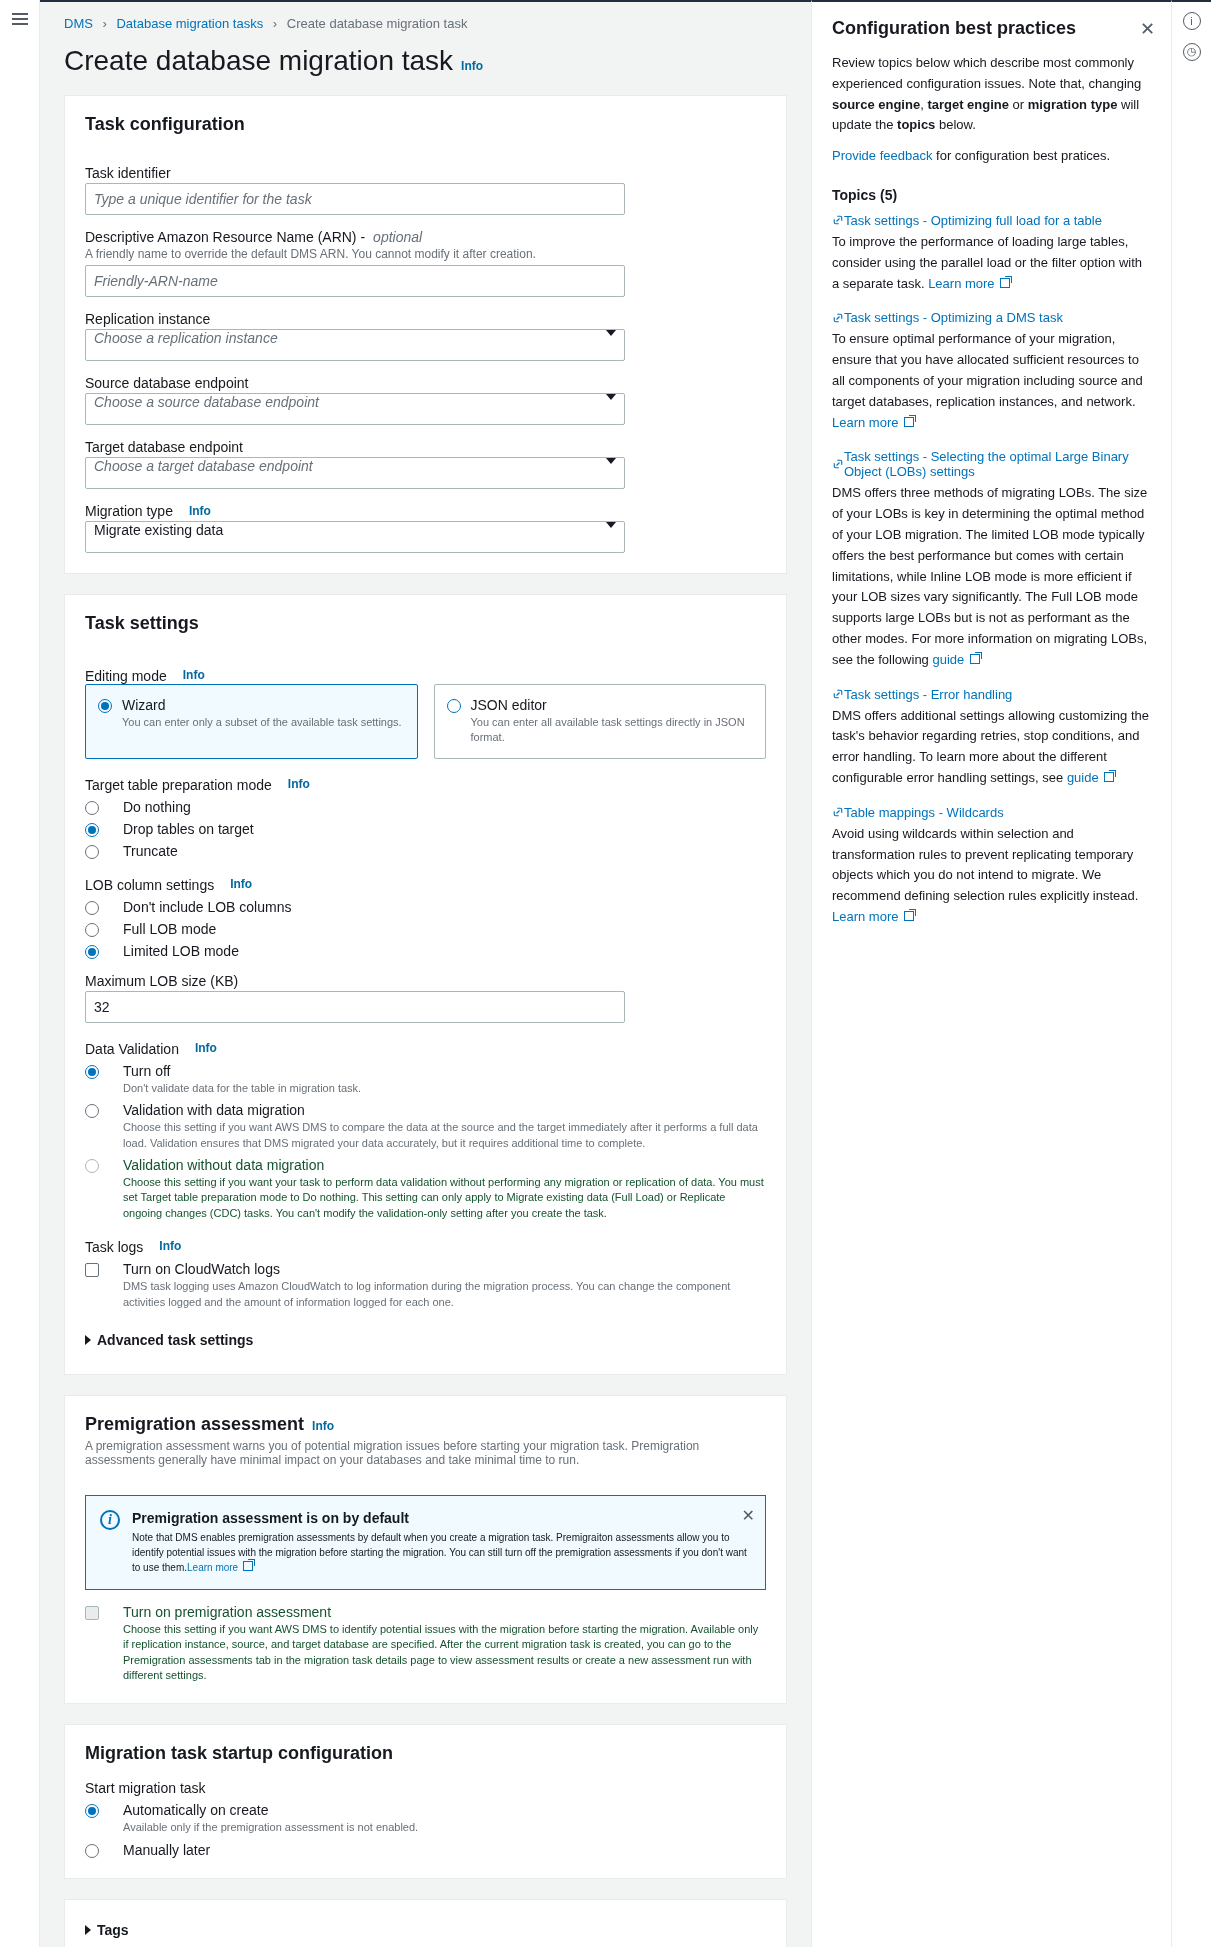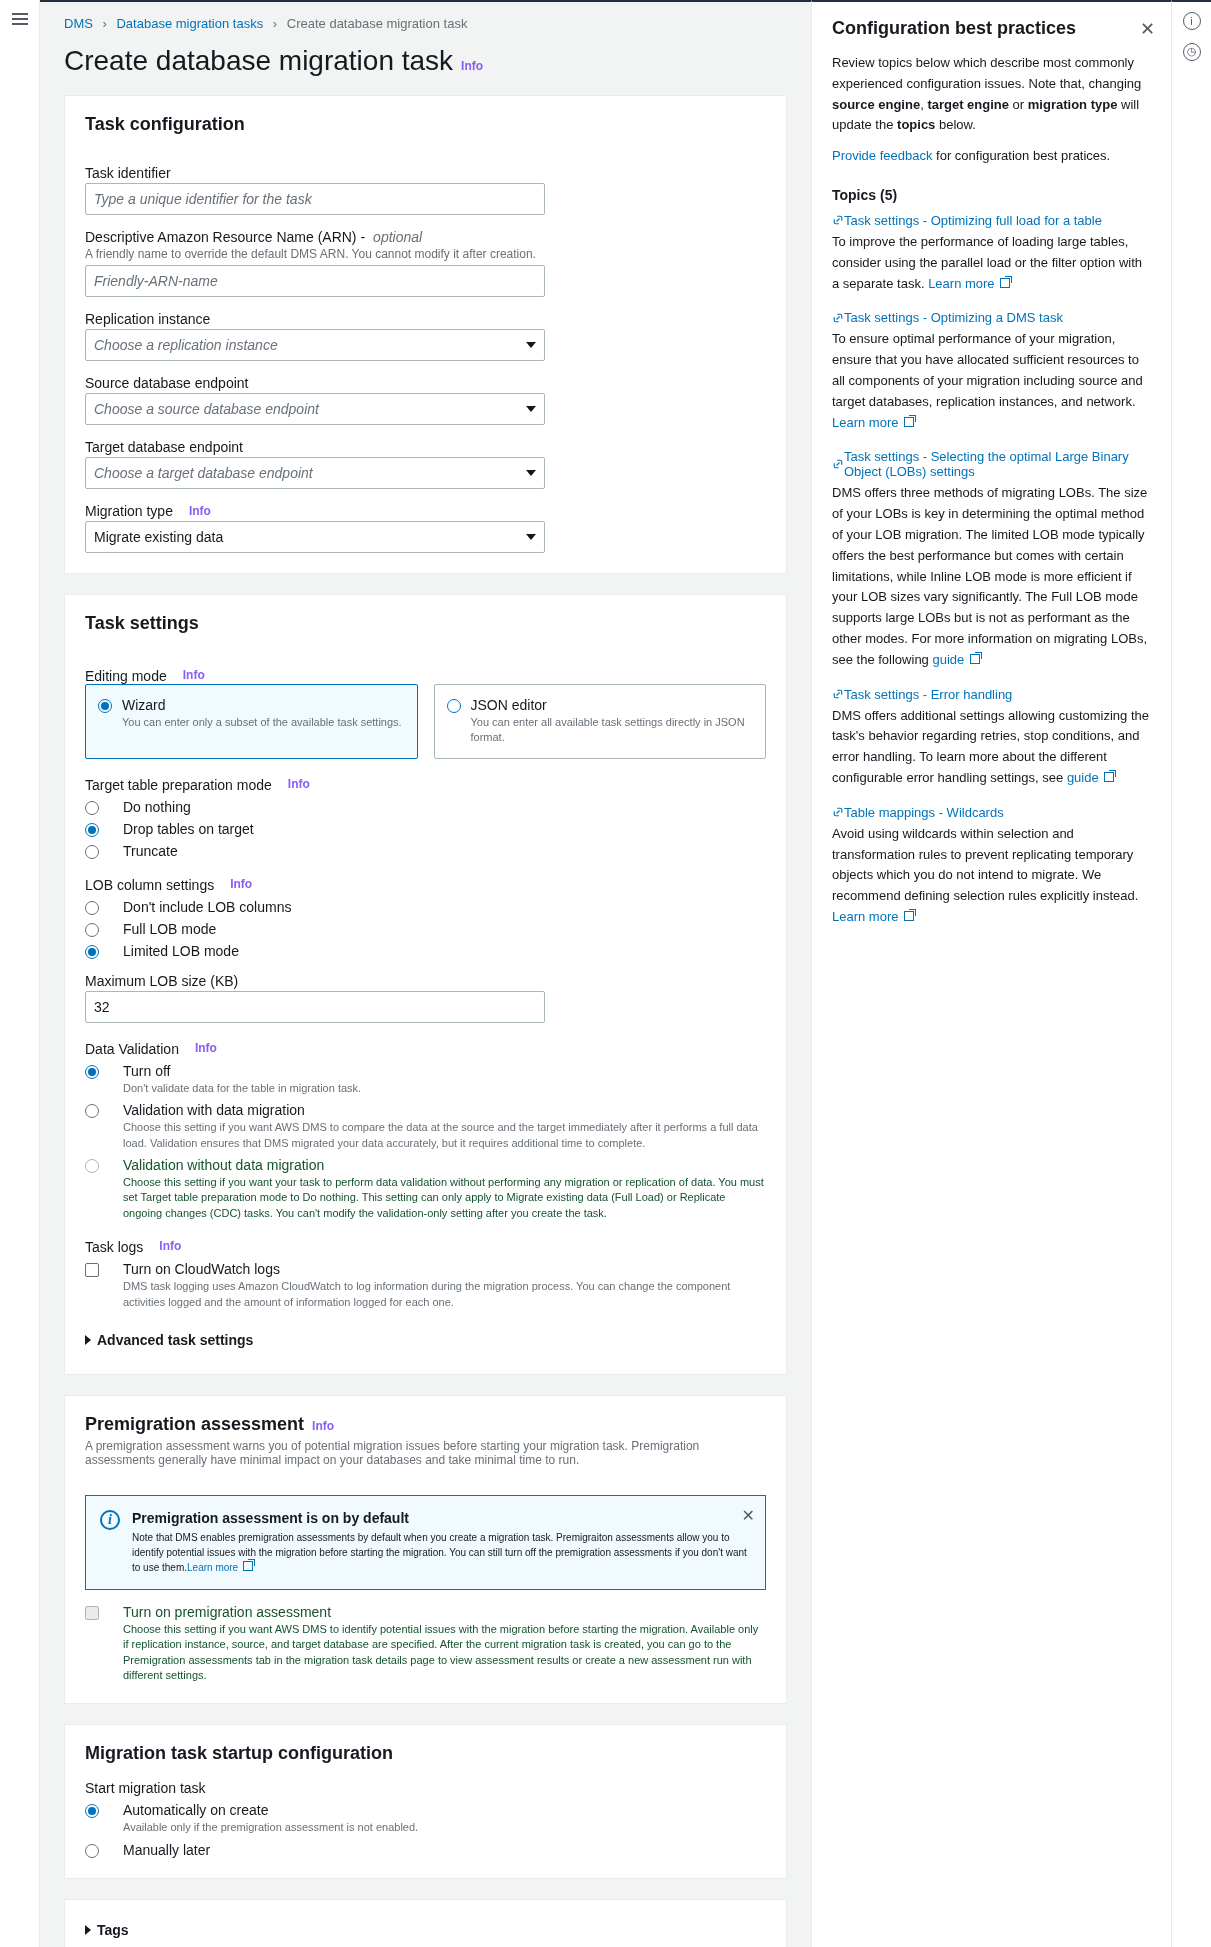"Info" .info-link { color: #8b5cf6 -> #0369a1 }
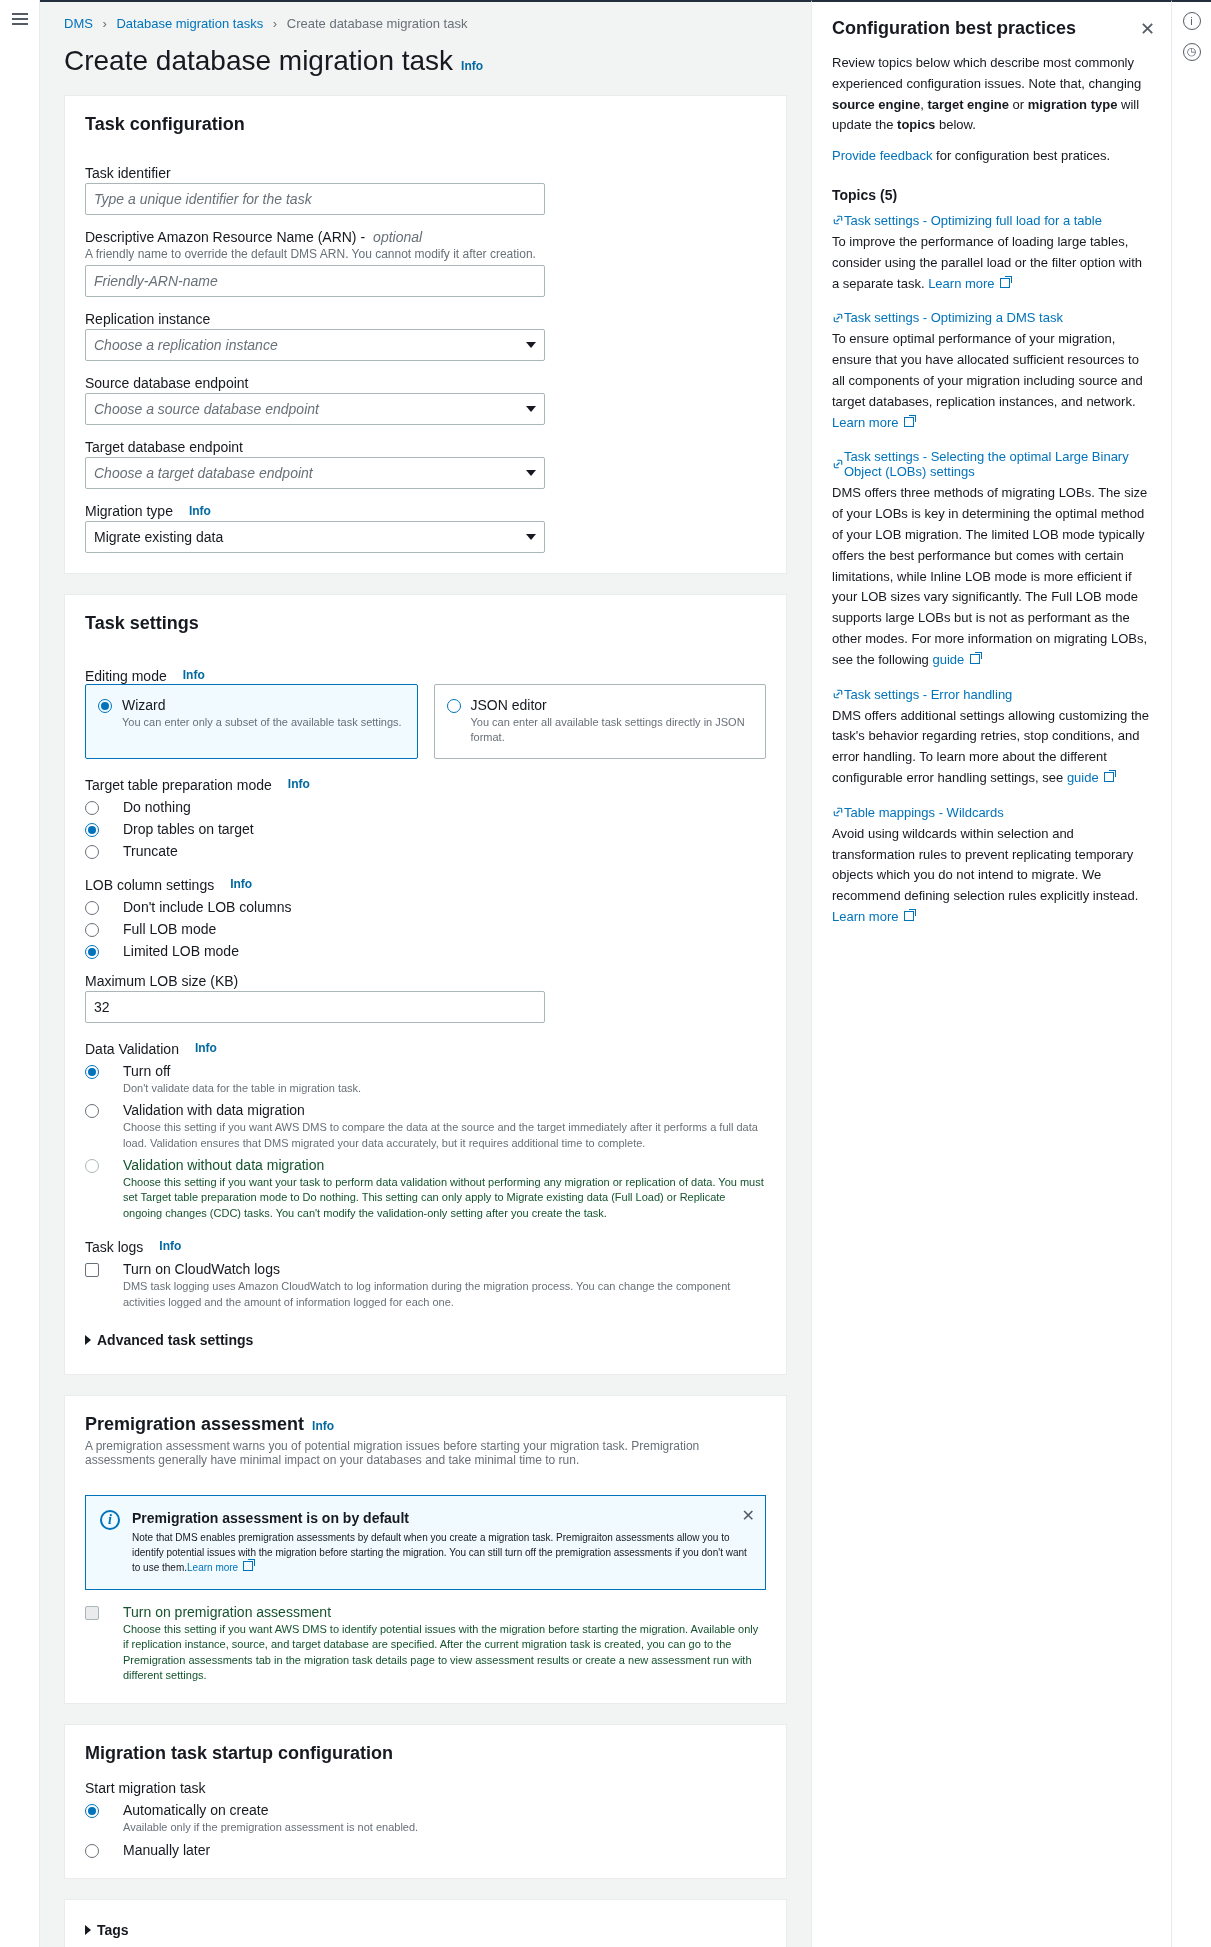"Type a unique identifier for" input[type=text],.select { width: 460px -> 540px }
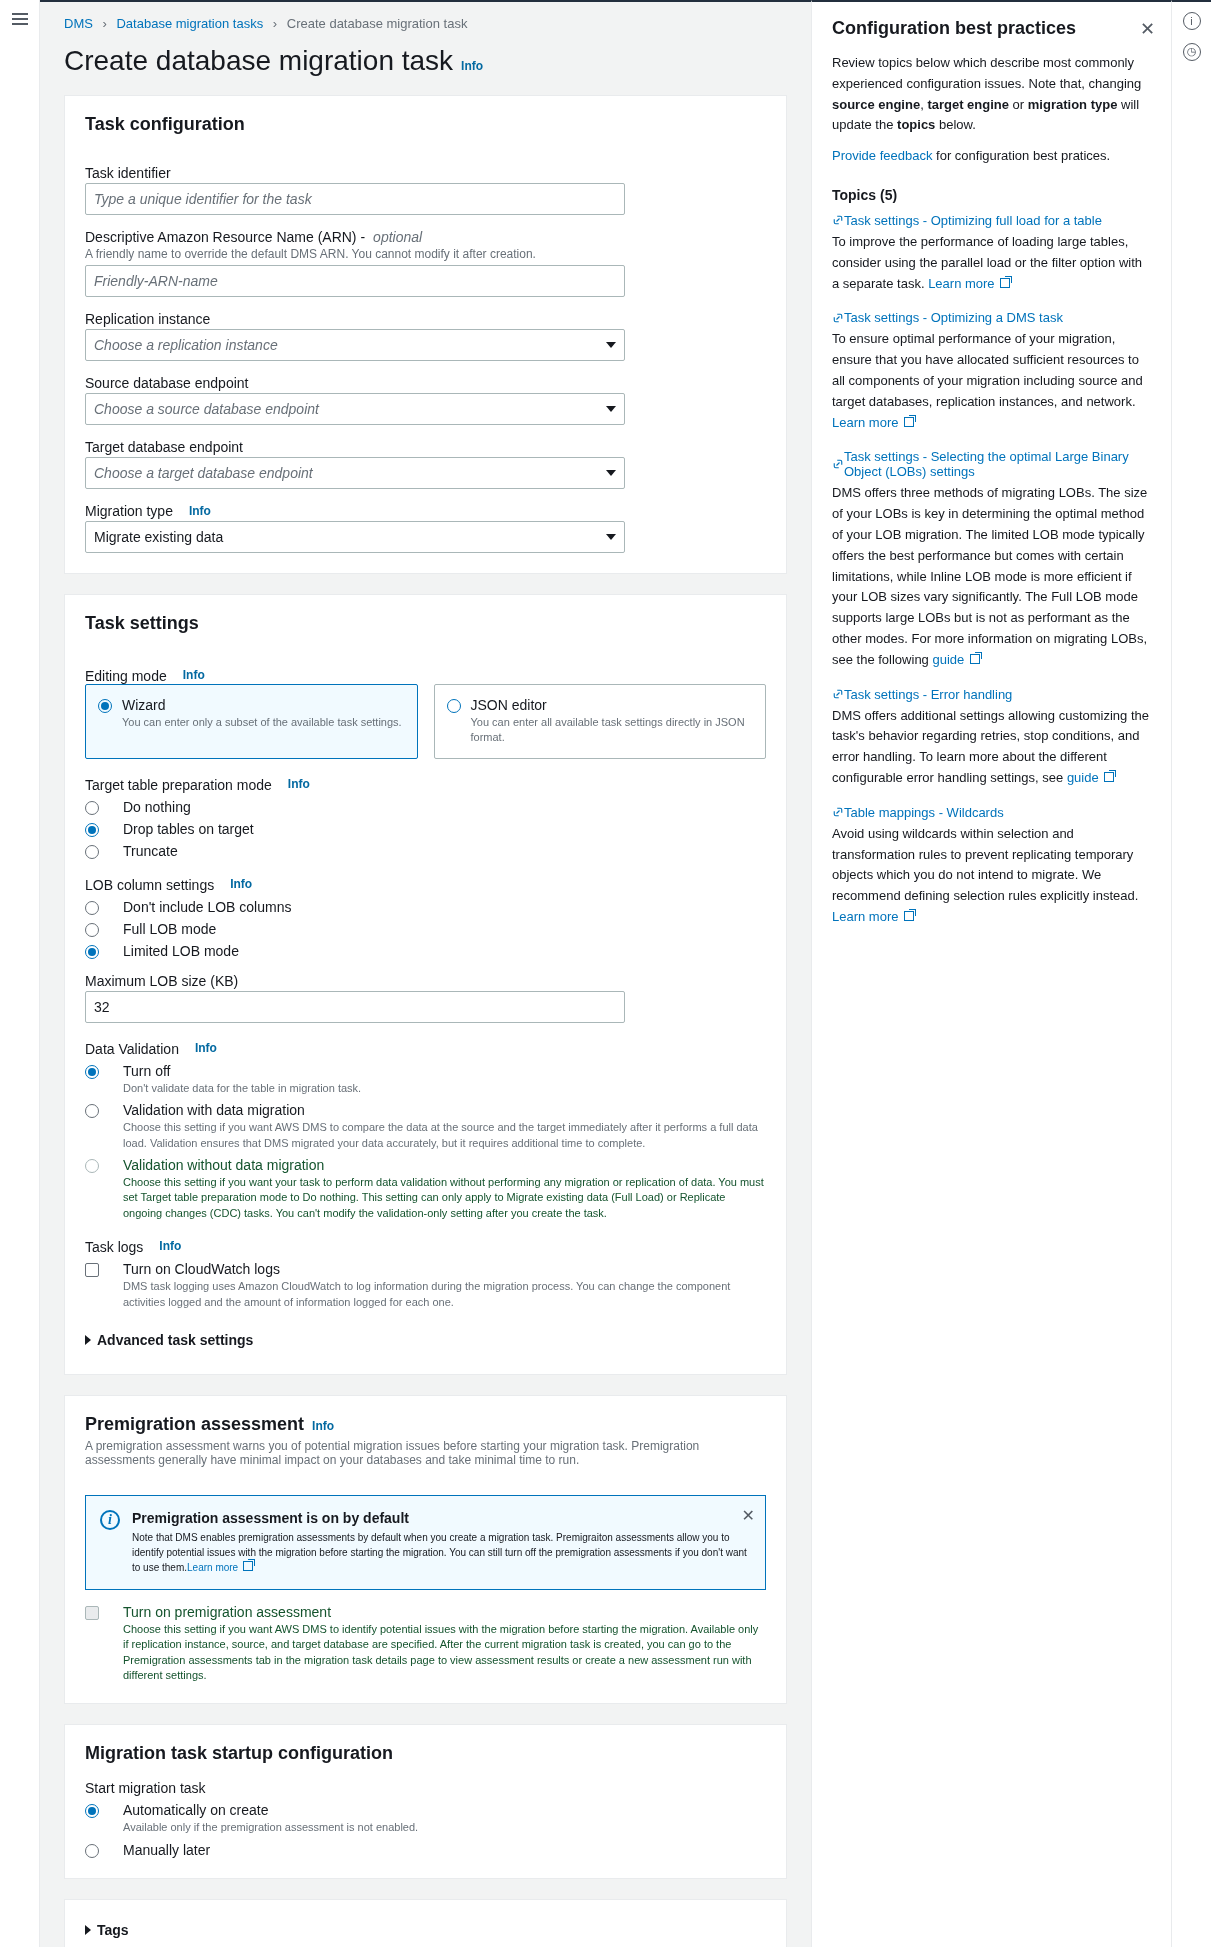"Choose a replication instance" .select { align-items: center -> none }
